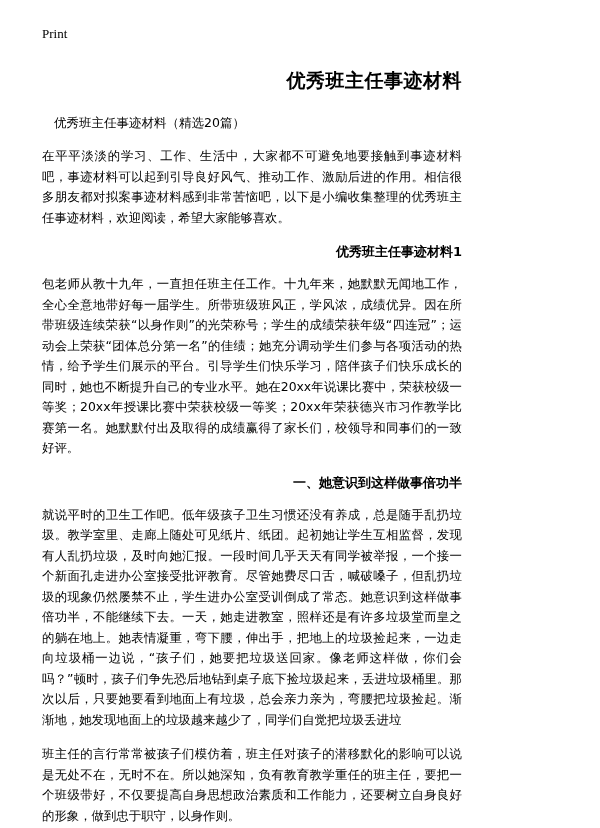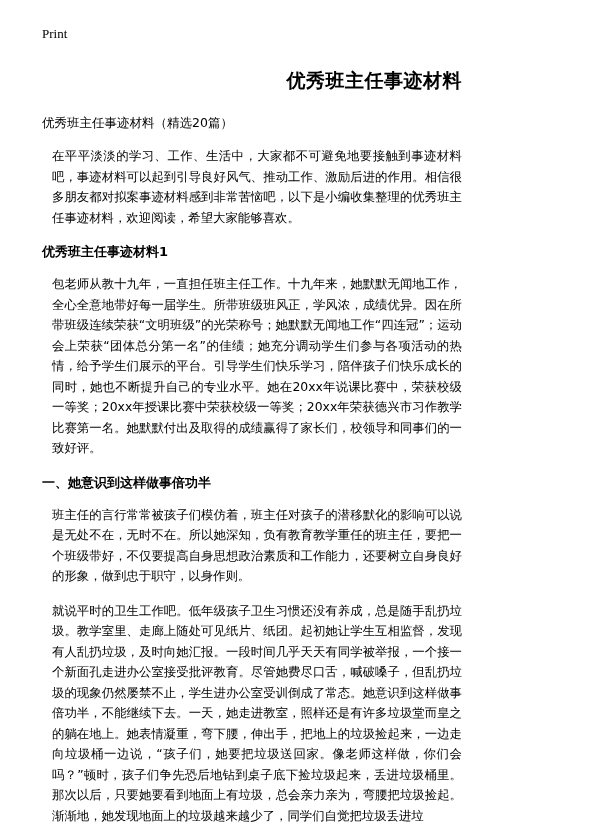"优秀班主任事迹材料（精选20篇）" .subtitle { margin: 0 0 14px 0 -> 0 0 14px 12px }
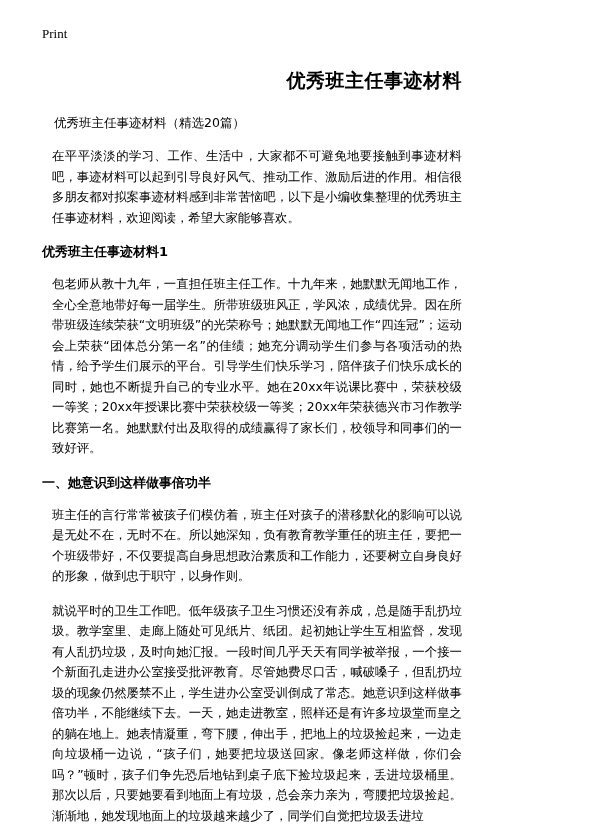"在平平淡淡的学习、工作、生活中，大家都不可避免地要接触到事迹材料吧，事迹材料可以" p.body-text { margin: 0 0 14px 10px -> 0 0 14px 0 }
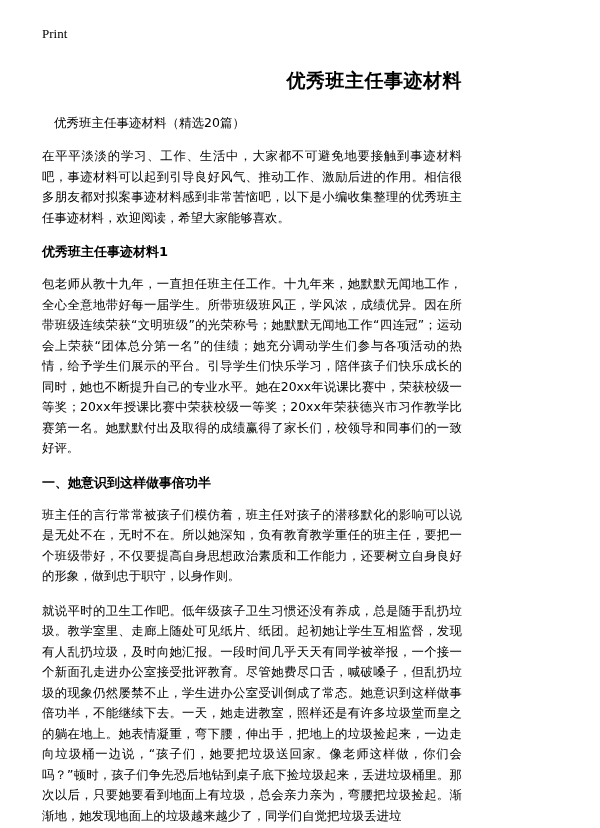"优秀班主任事迹材料1" h2.section-heading { text-align: none -> right }
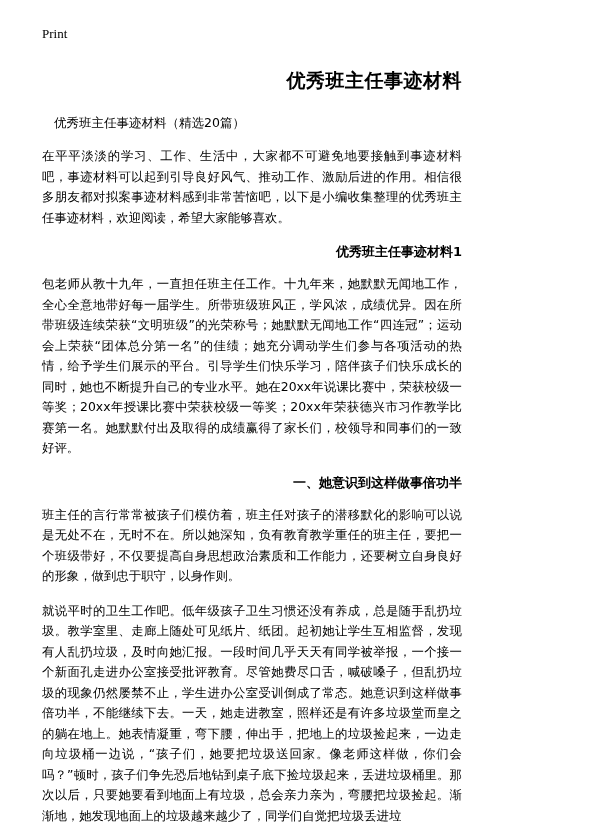"包老师从教十九年，一直担任班主任工作。十九年来，她默默无闻地工作，全心全意地带好" p.body-text { text: 文明班级”的光荣称号；她默默无闻地工作 -> 以身作则”的光荣称号；学生的成绩荣获年级 }
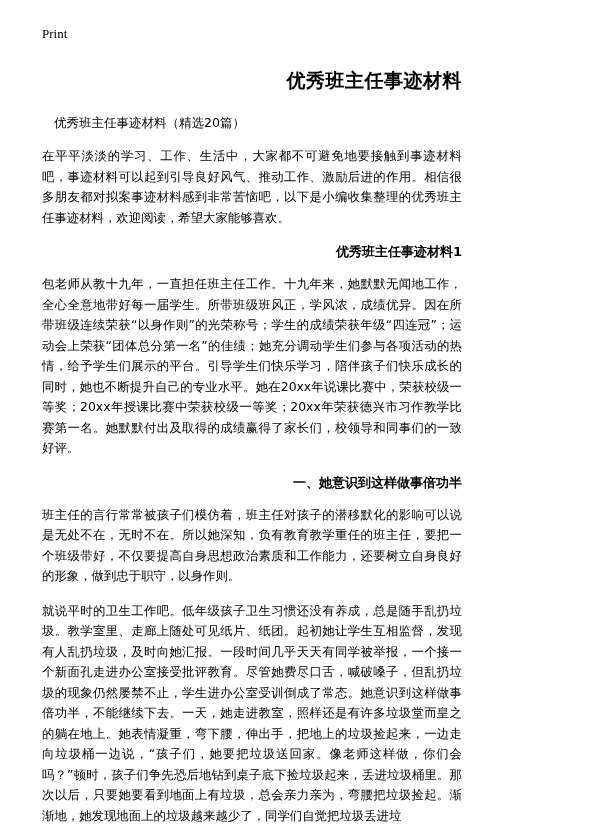"班主任的言行常常被孩子们模仿着，班主任对孩子的潜移默化的影响可以说是无处不在，无" p.body-text { order: before "就说平时的卫生工作吧。低年级孩子卫生习惯还没有养成，总是随手乱扔垃圾。教学室里、" -> after "就说平时的卫生工作吧。低年级孩子卫生习惯还没有养成，总是随手乱扔垃圾。教学室里、" }
